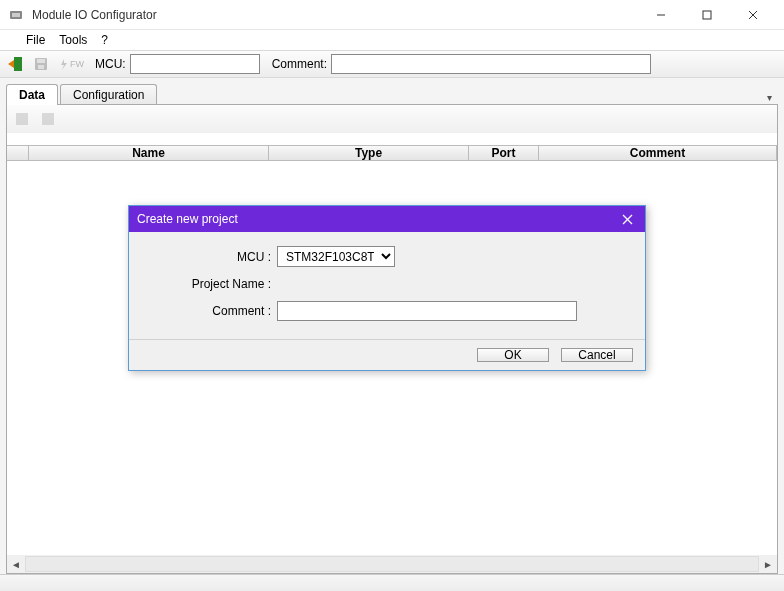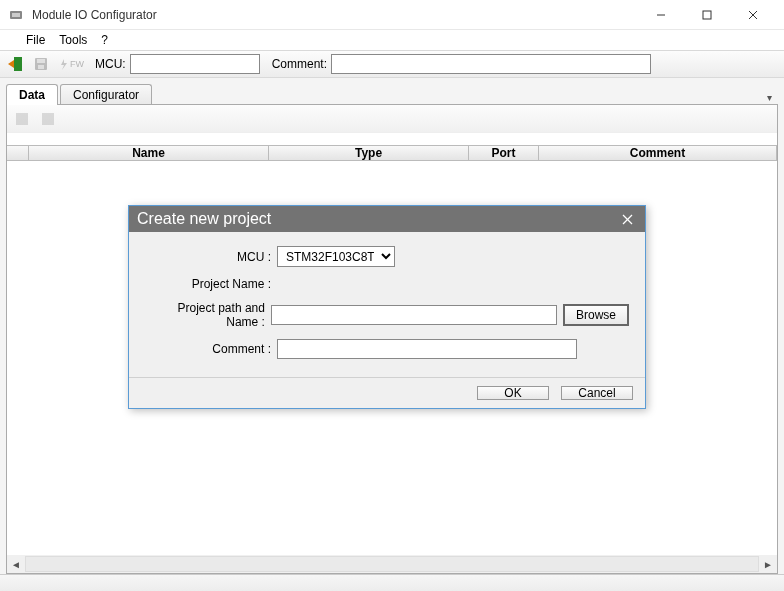"Configurator" div.tab { text: Configurator -> Configuration }
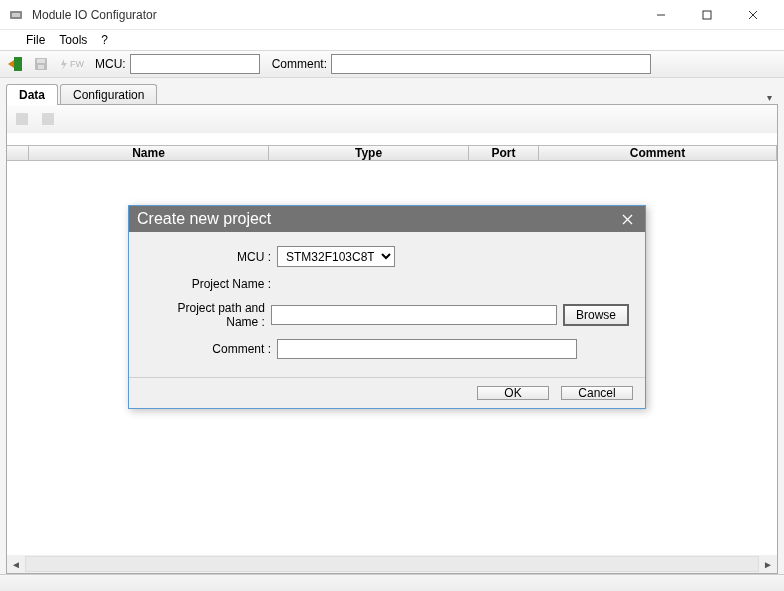"Create new project" .dialog-titlebar { background: #737373 -> #6d28d9; font-size: 16px -> 12px }
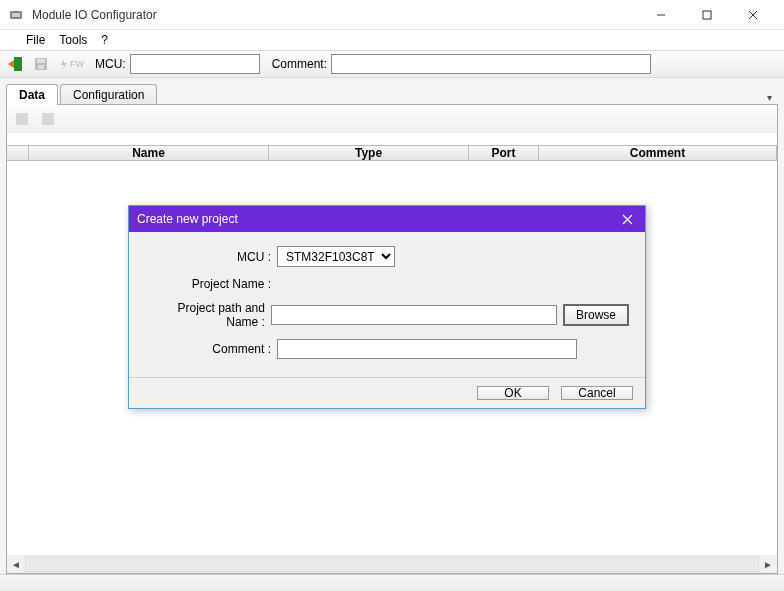"Project path and Name :" div.form-row { html: <div> <label>Project path and Name :</label> <input> <div>Browse</div> </div> -> none }
